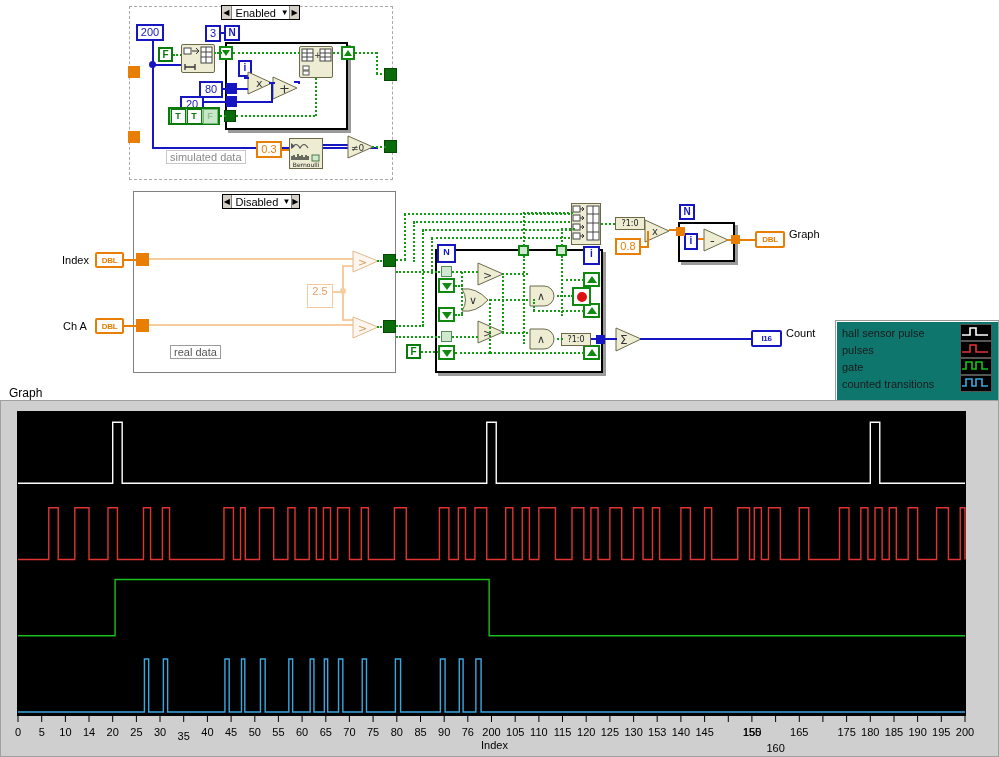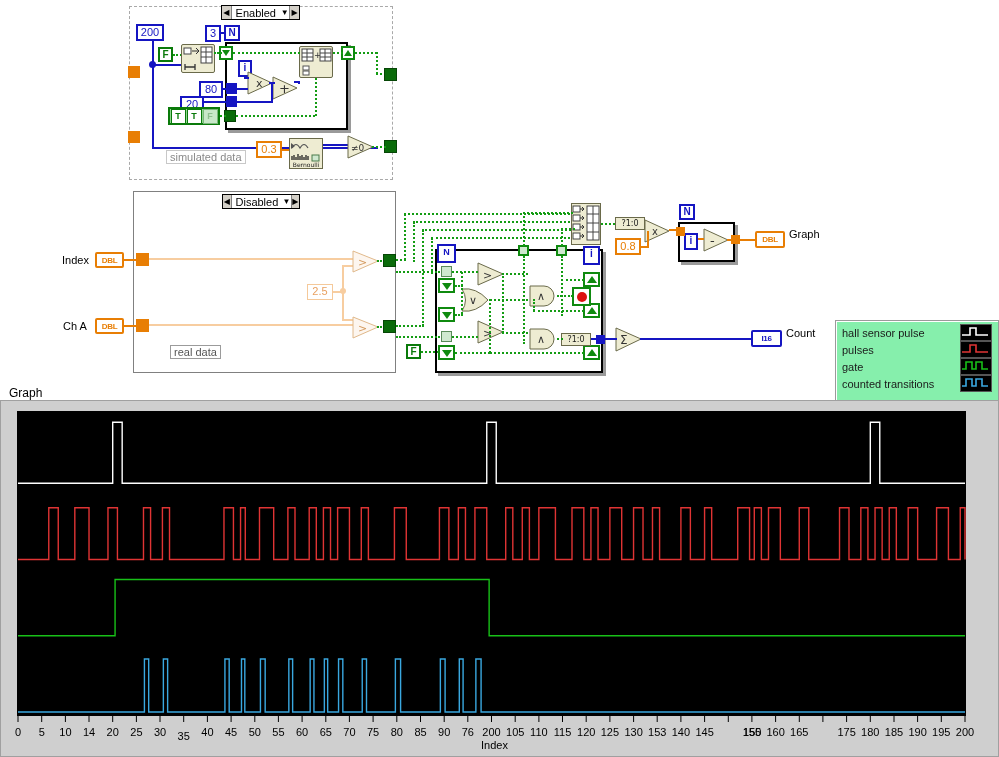"2.5" div.const-pale { height: 16px -> 24px }
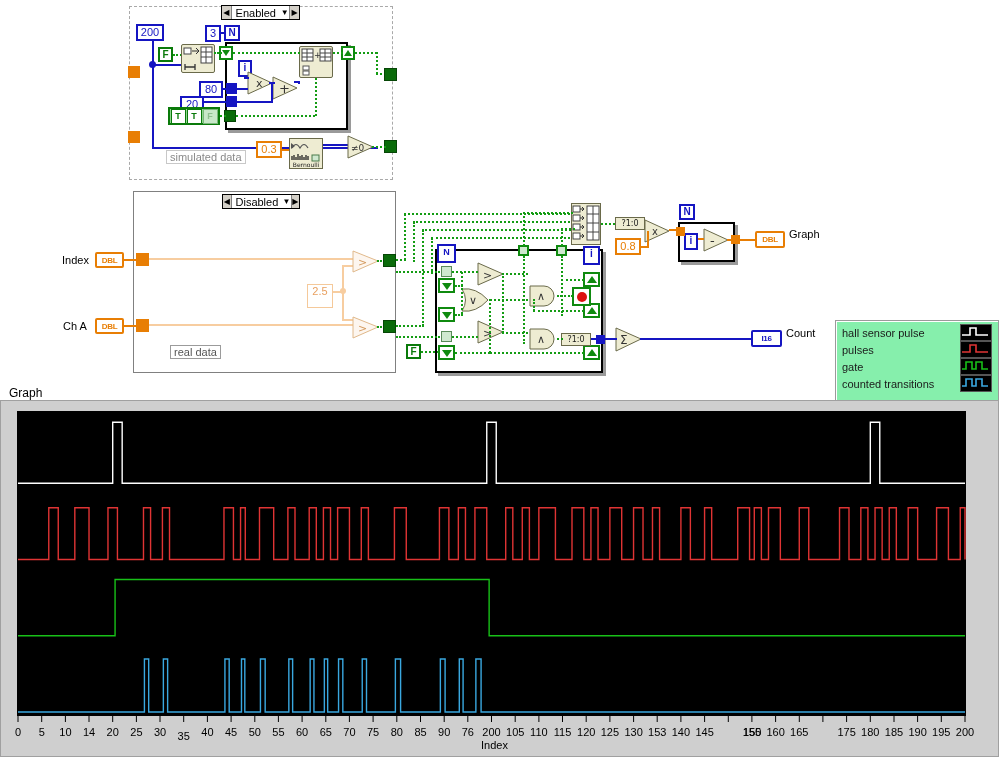"hall sensor pulse" .legend { background: #86efac -> #0f766e }
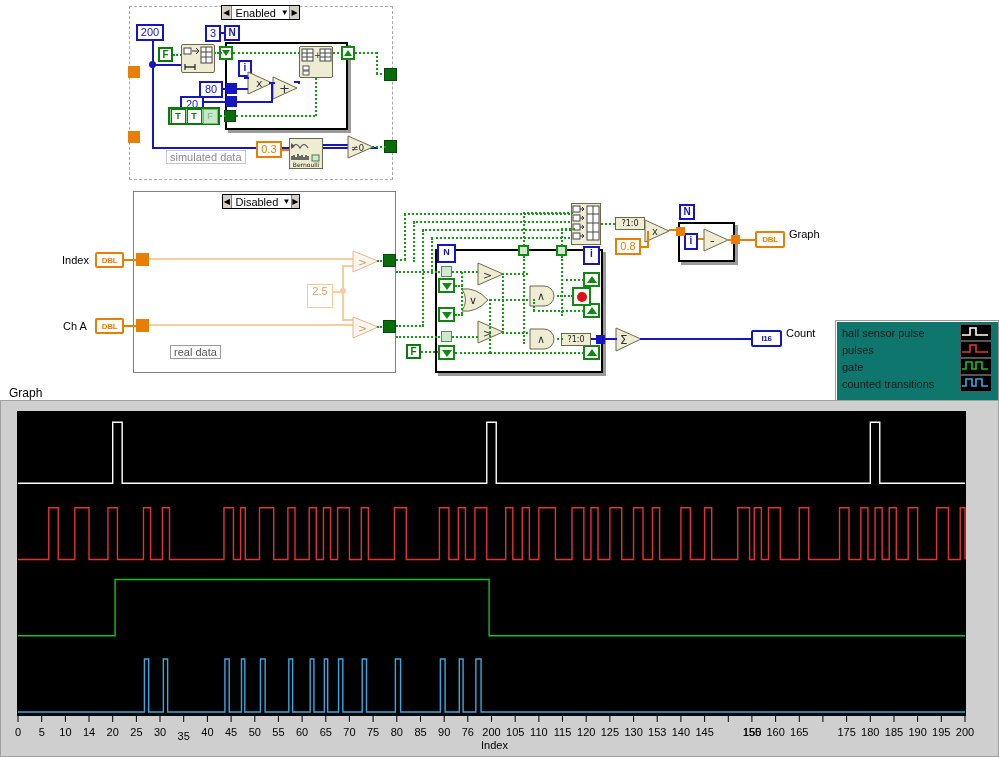"160" span.ticklbl { top: 0px -> 16px }
